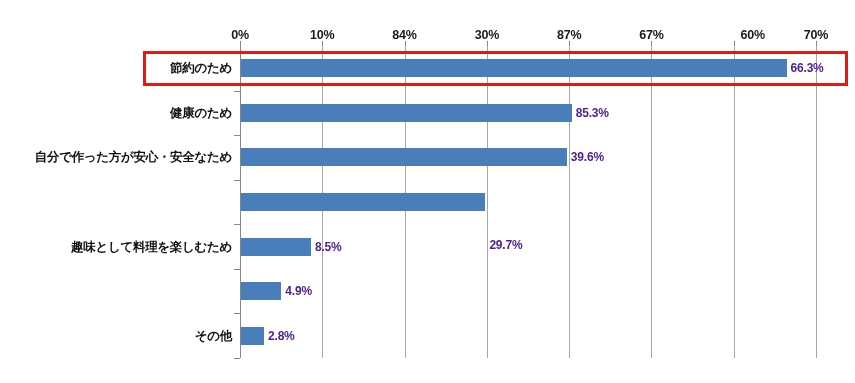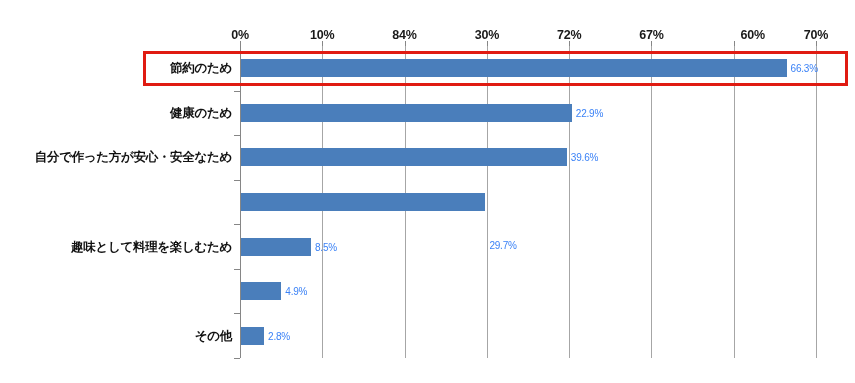"72%" div.tick-label { text: 72% -> 87% }
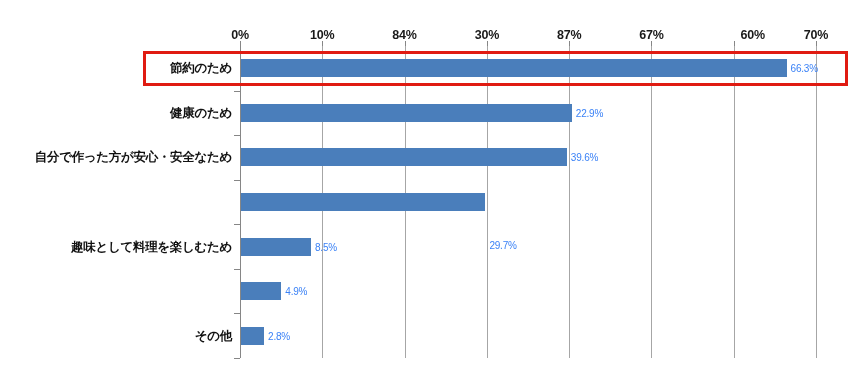"66.3%" .bar-value { color: #3b82f6 -> #4c1d95; font-size: 10px -> 12px; font-weight: normal -> bold }
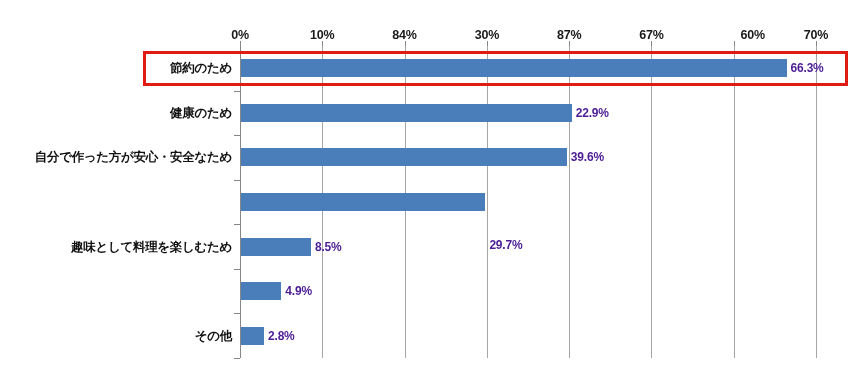"22.9%" div.bar-value { text: 22.9% -> 85.3% }
